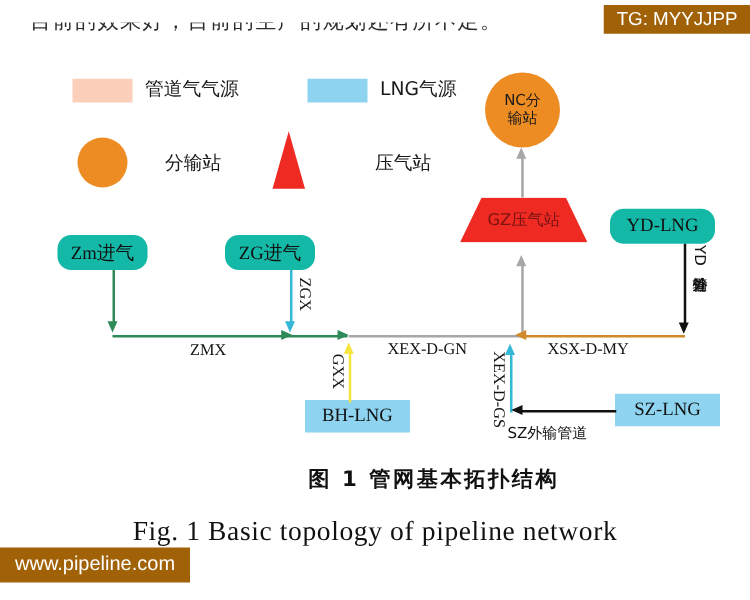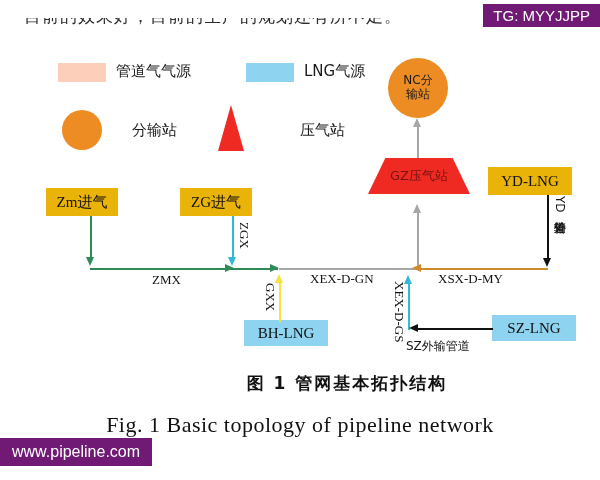"TG: MYYJJPP" .wm { background: #701a75 -> #a16207 }
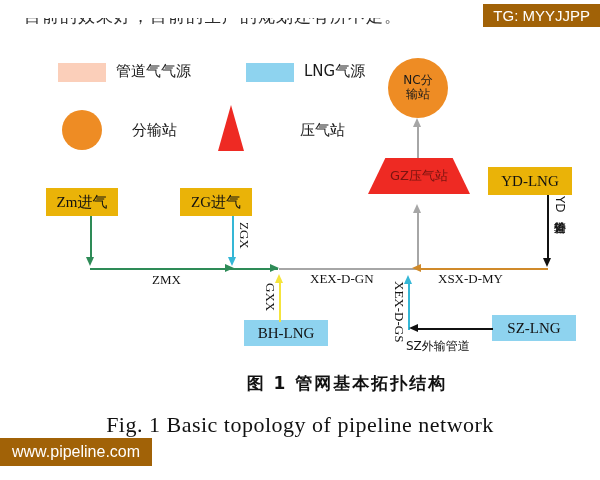"YD-LNG" .node.peach { background: #eab308 -> #14b8a6; border-radius: none -> 11px }
